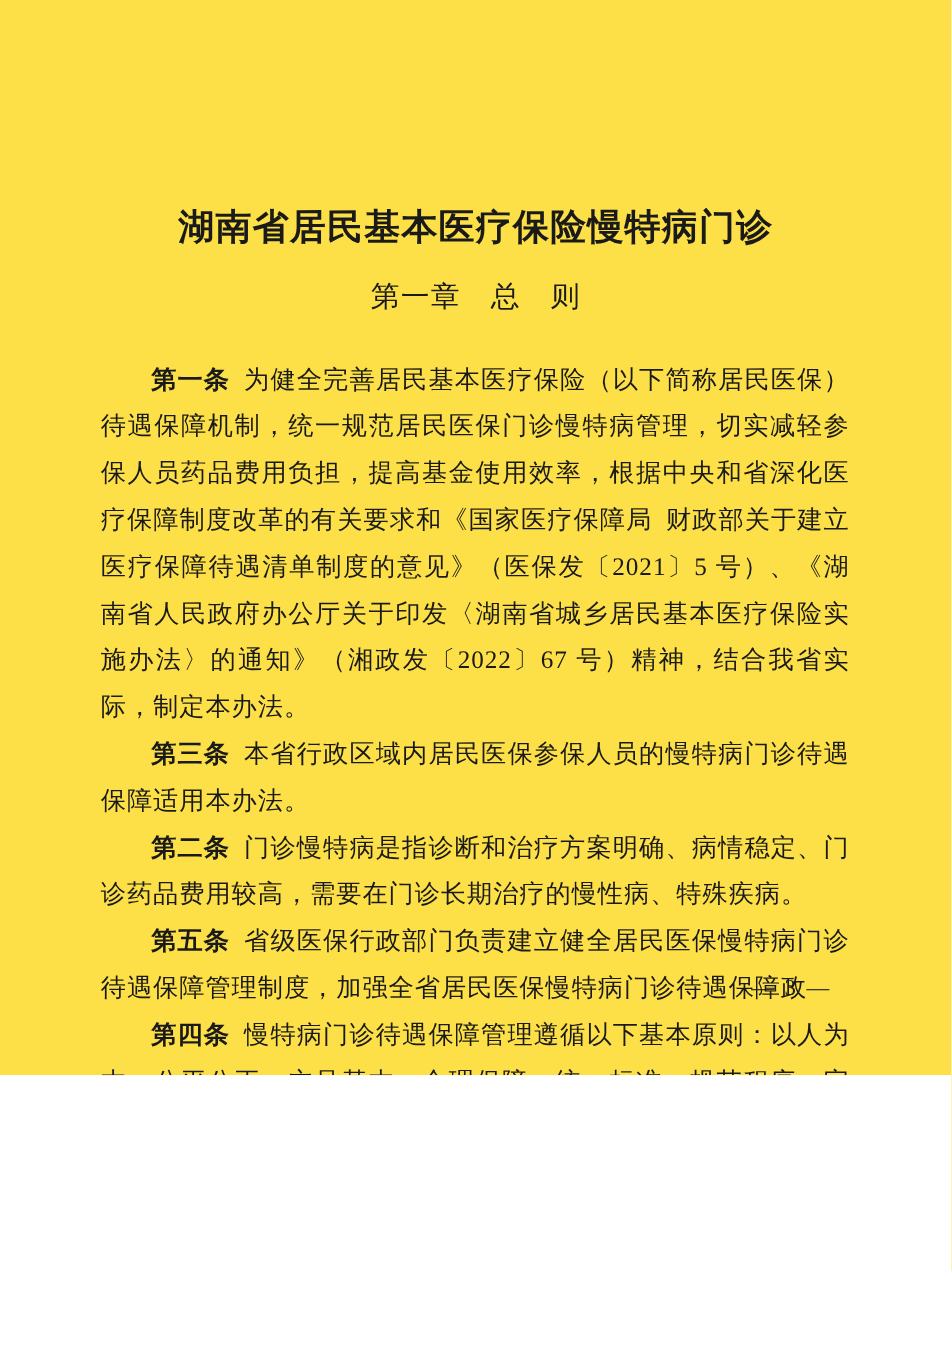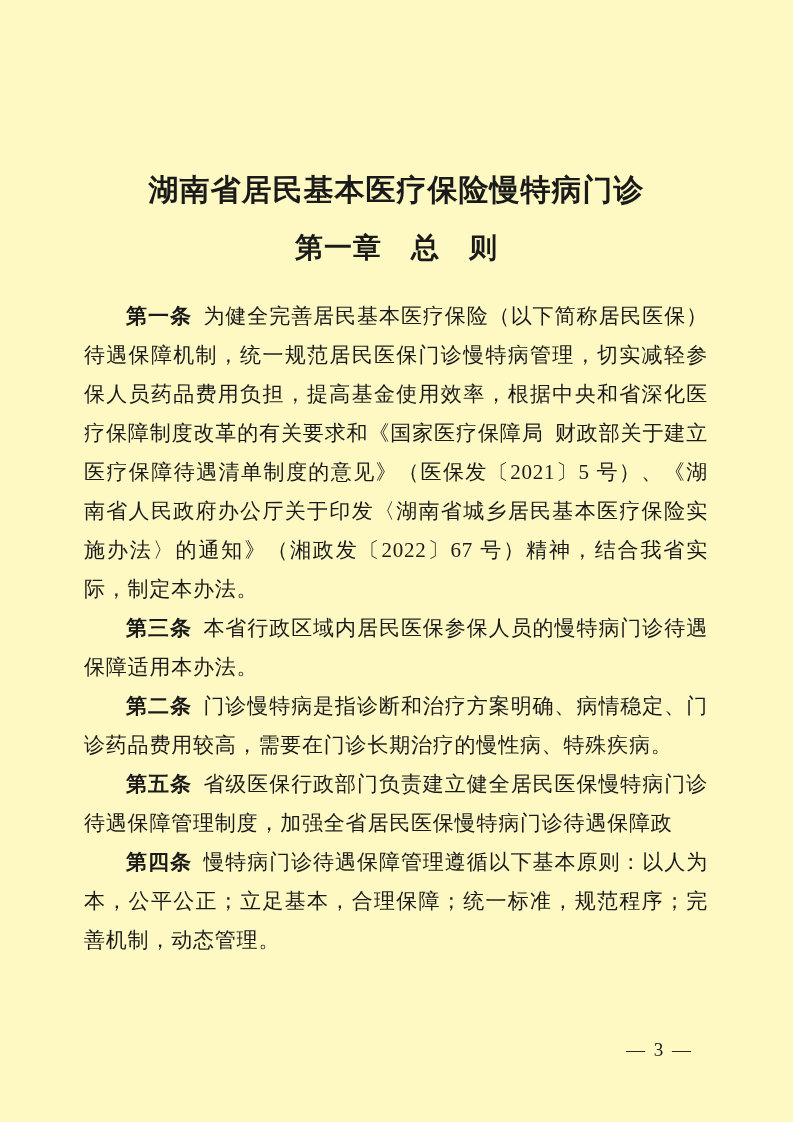"湖南省居民基本医疗保险慢特病门诊" .page { background: #fef9c3 -> #fde047; height: 1122px -> 896px }
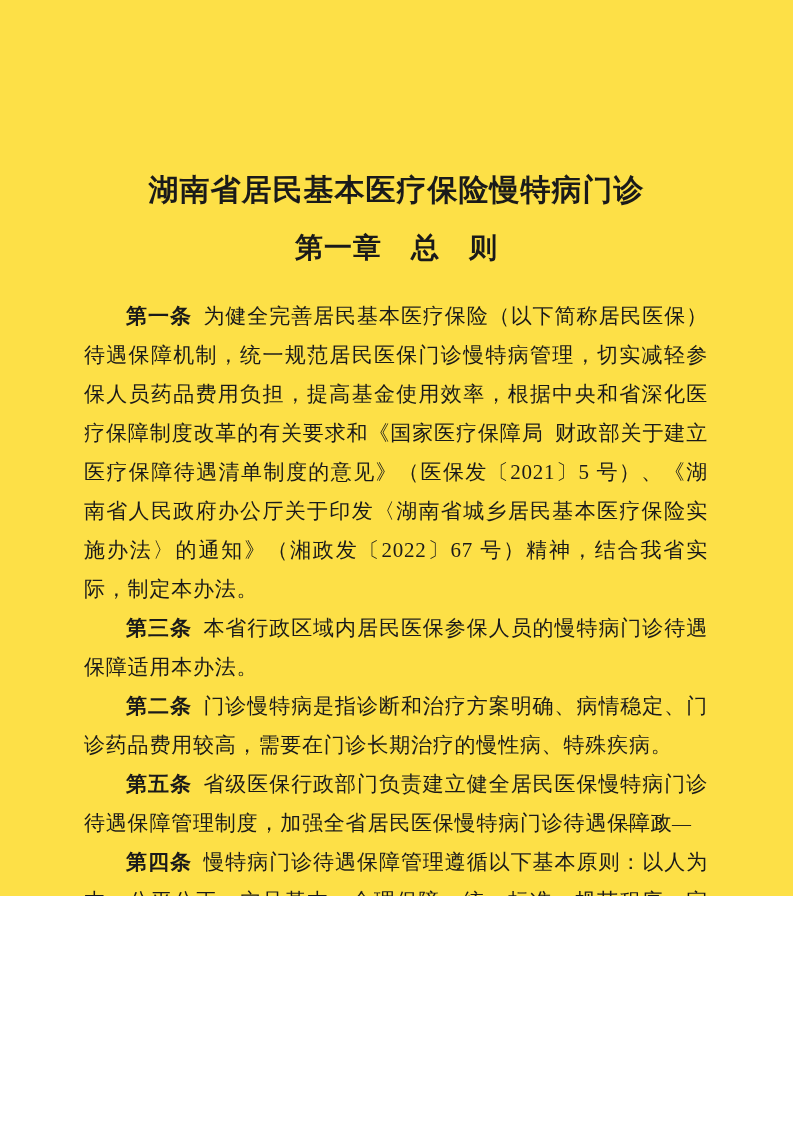"第一章 总 则" .chapter-heading { font-size: 28px -> 24px; font-weight: 700 -> 400 }
